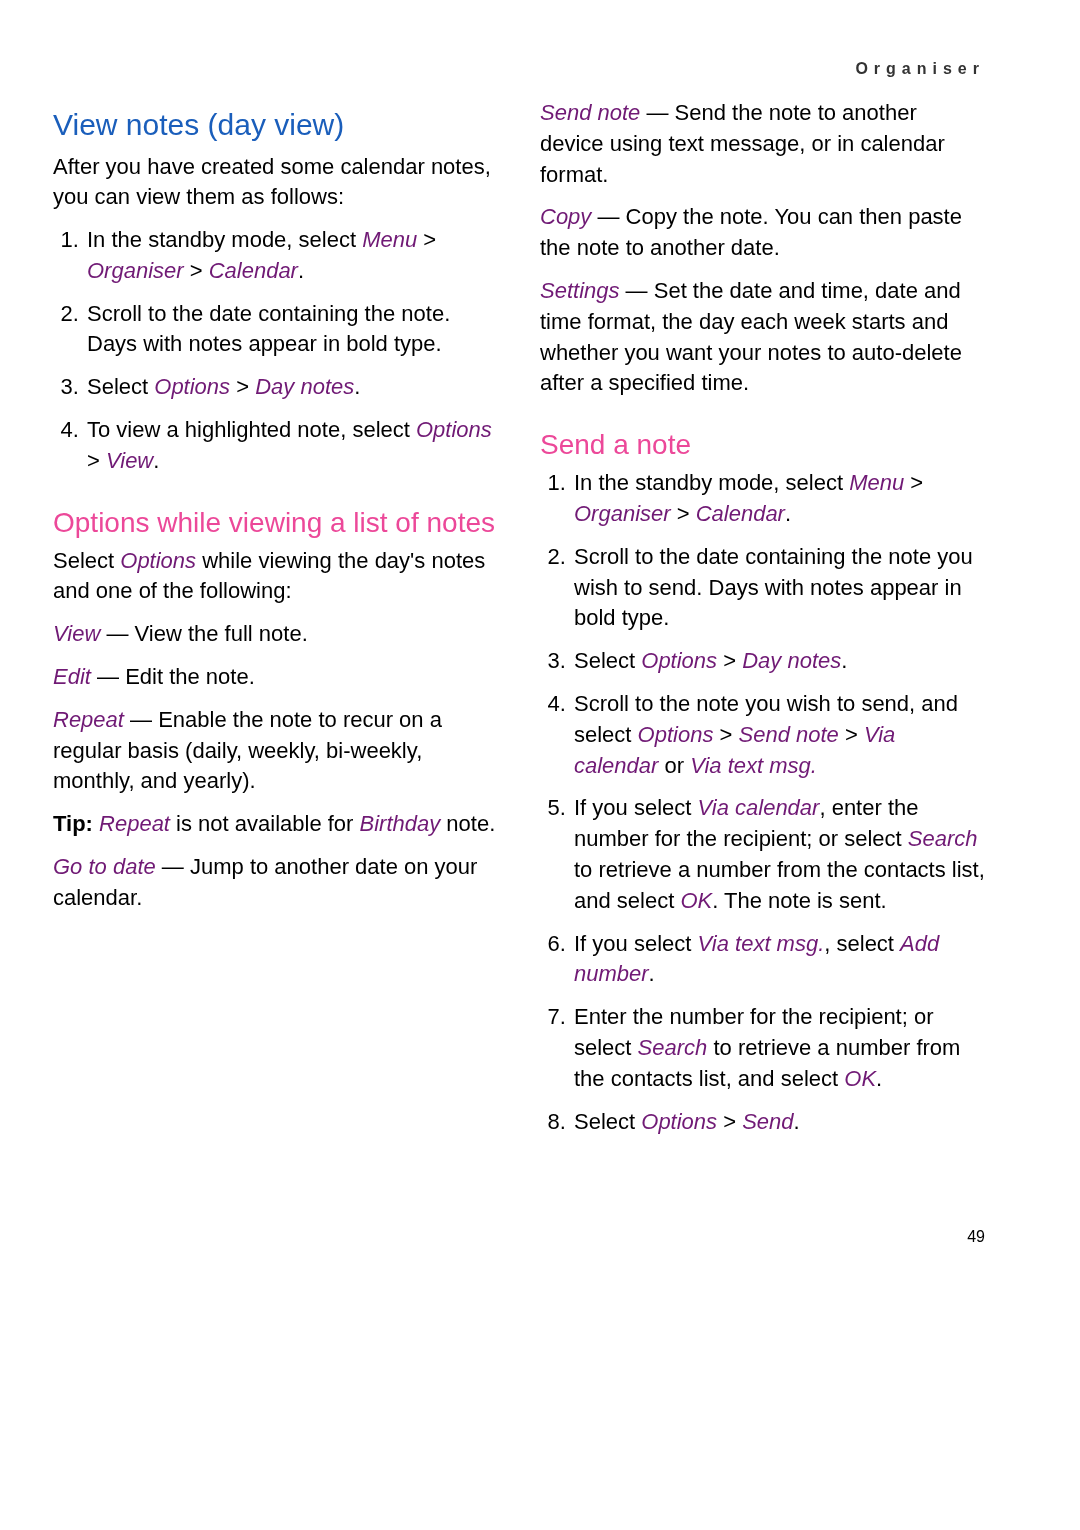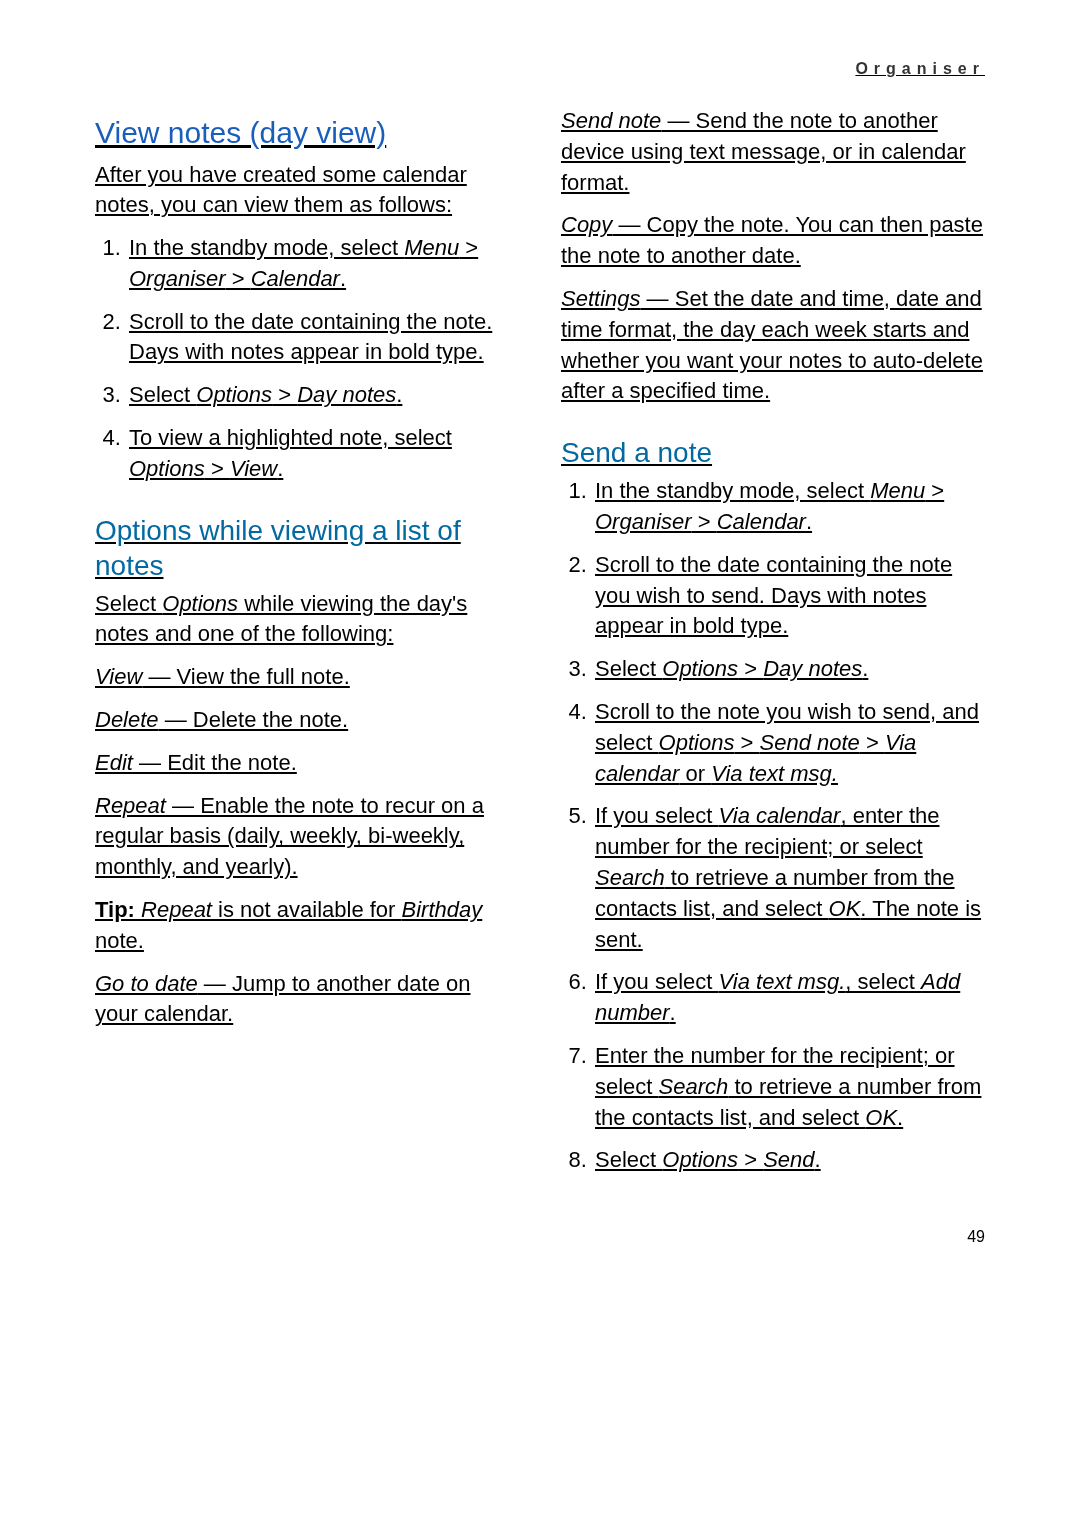"Organiser" .page { padding: 60px 95px 50px 95px -> 60px 95px 50px 53px; text-decoration: underline -> none }
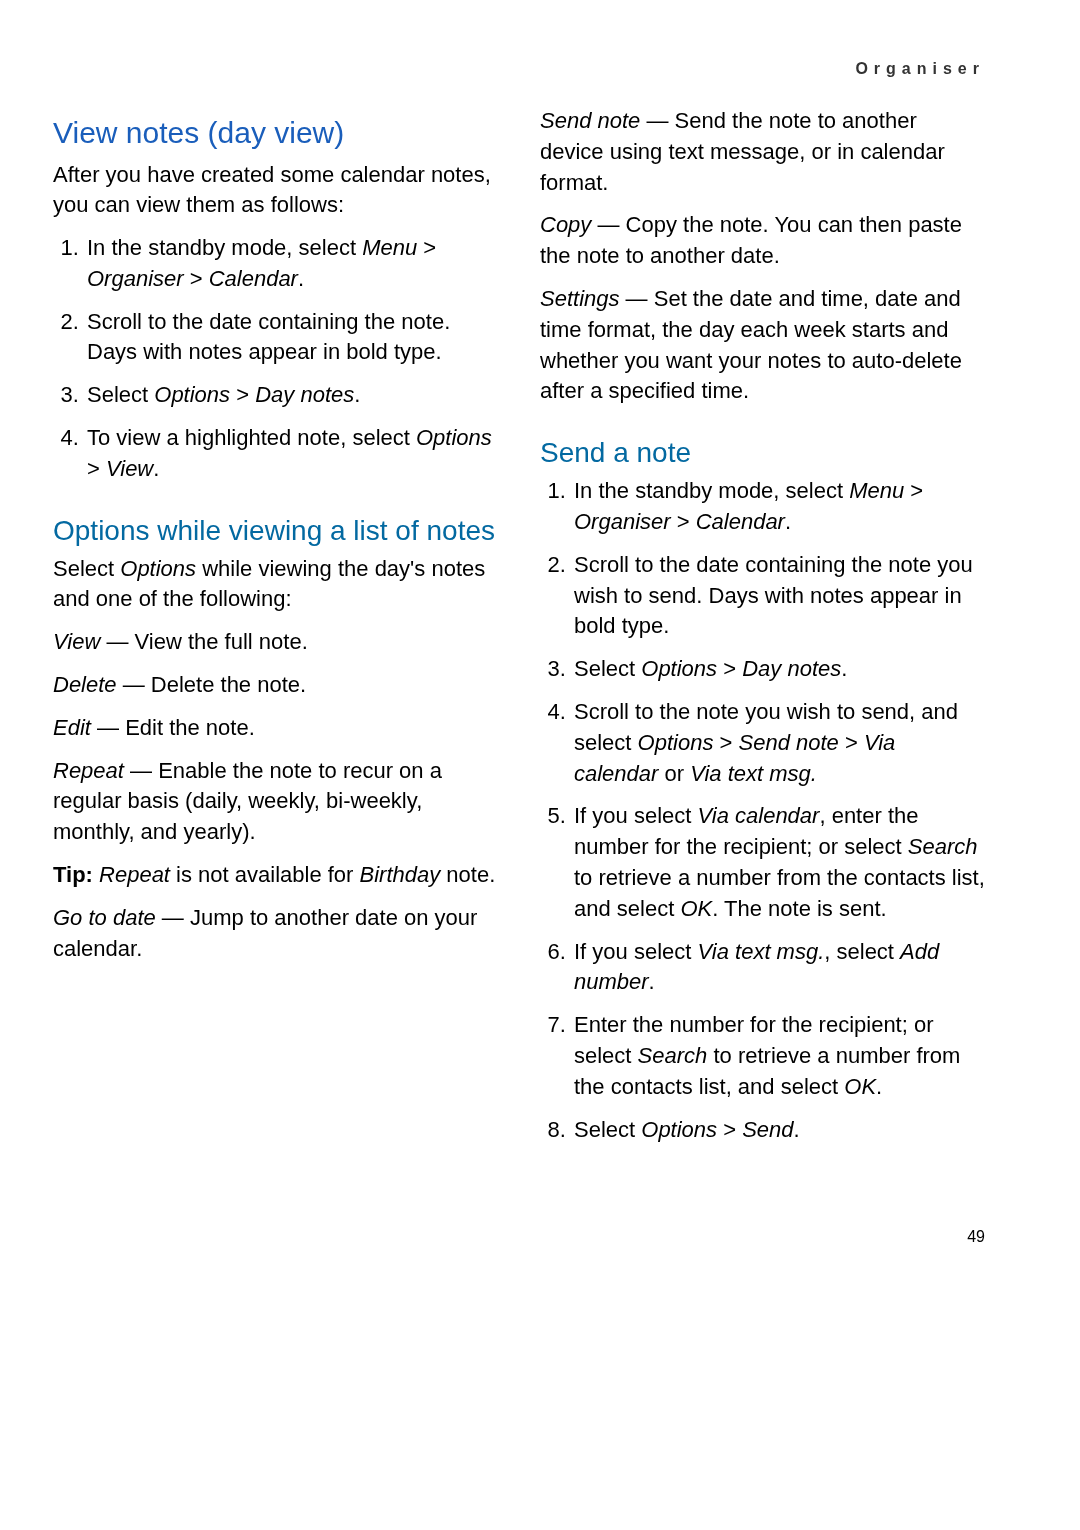"View notes (day view)" .col { margin-top: 8px -> none }
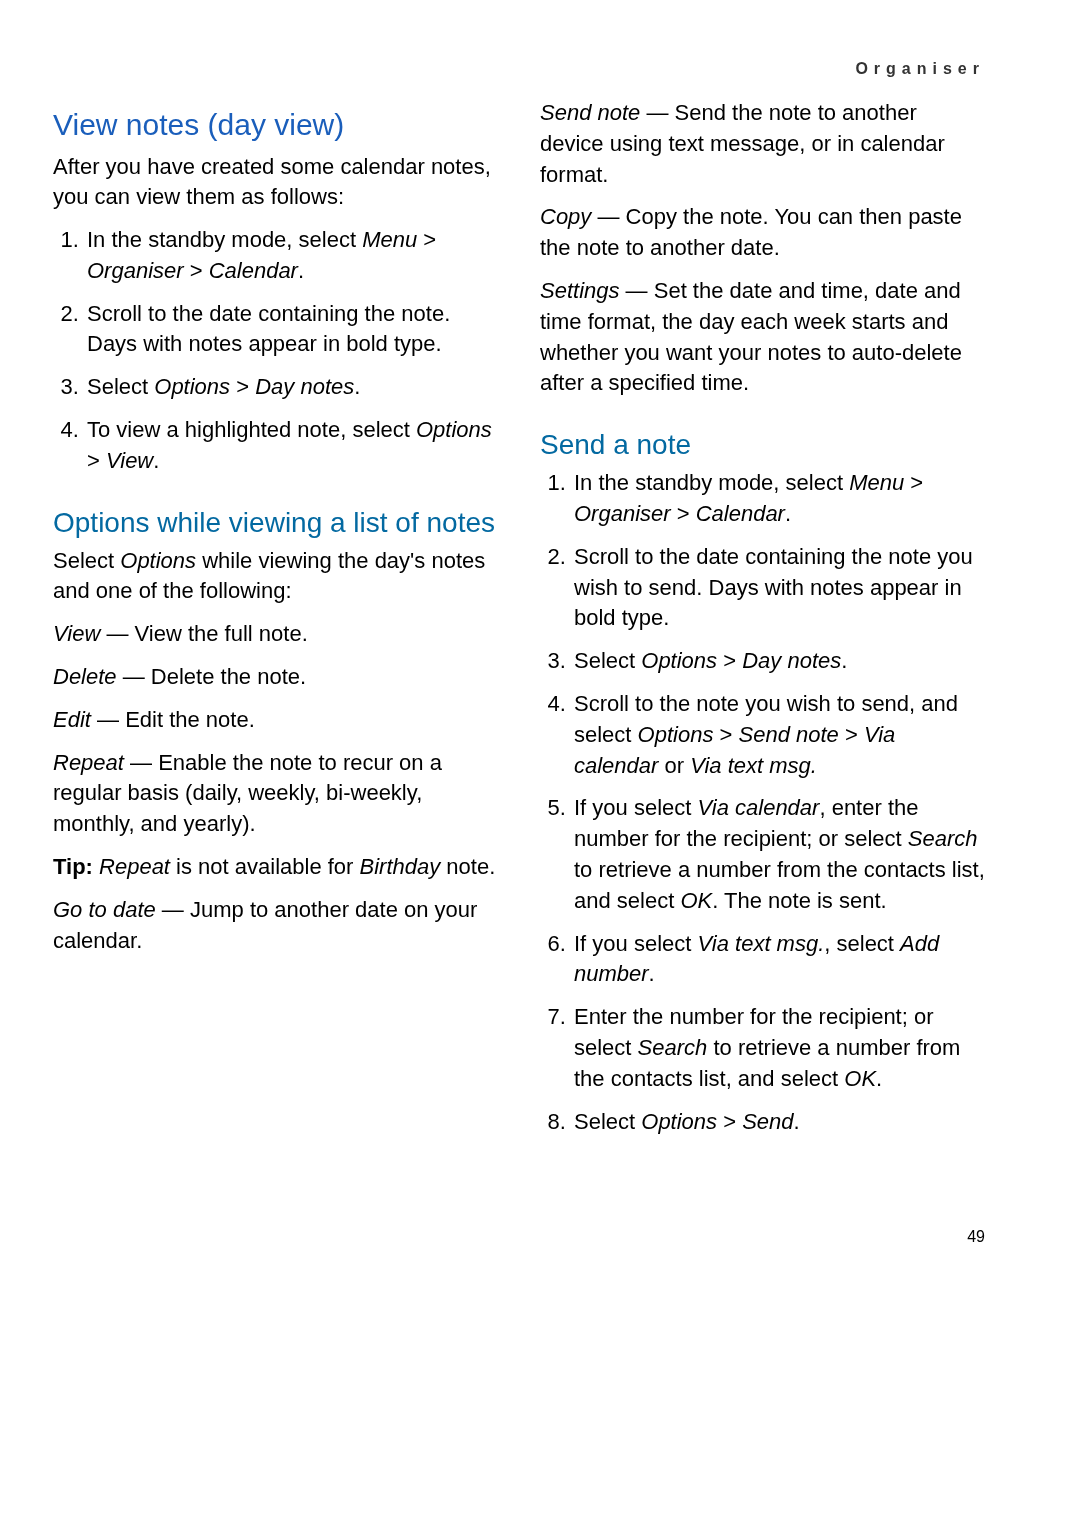"Send note" .em { color: #000000 -> #701a75 }
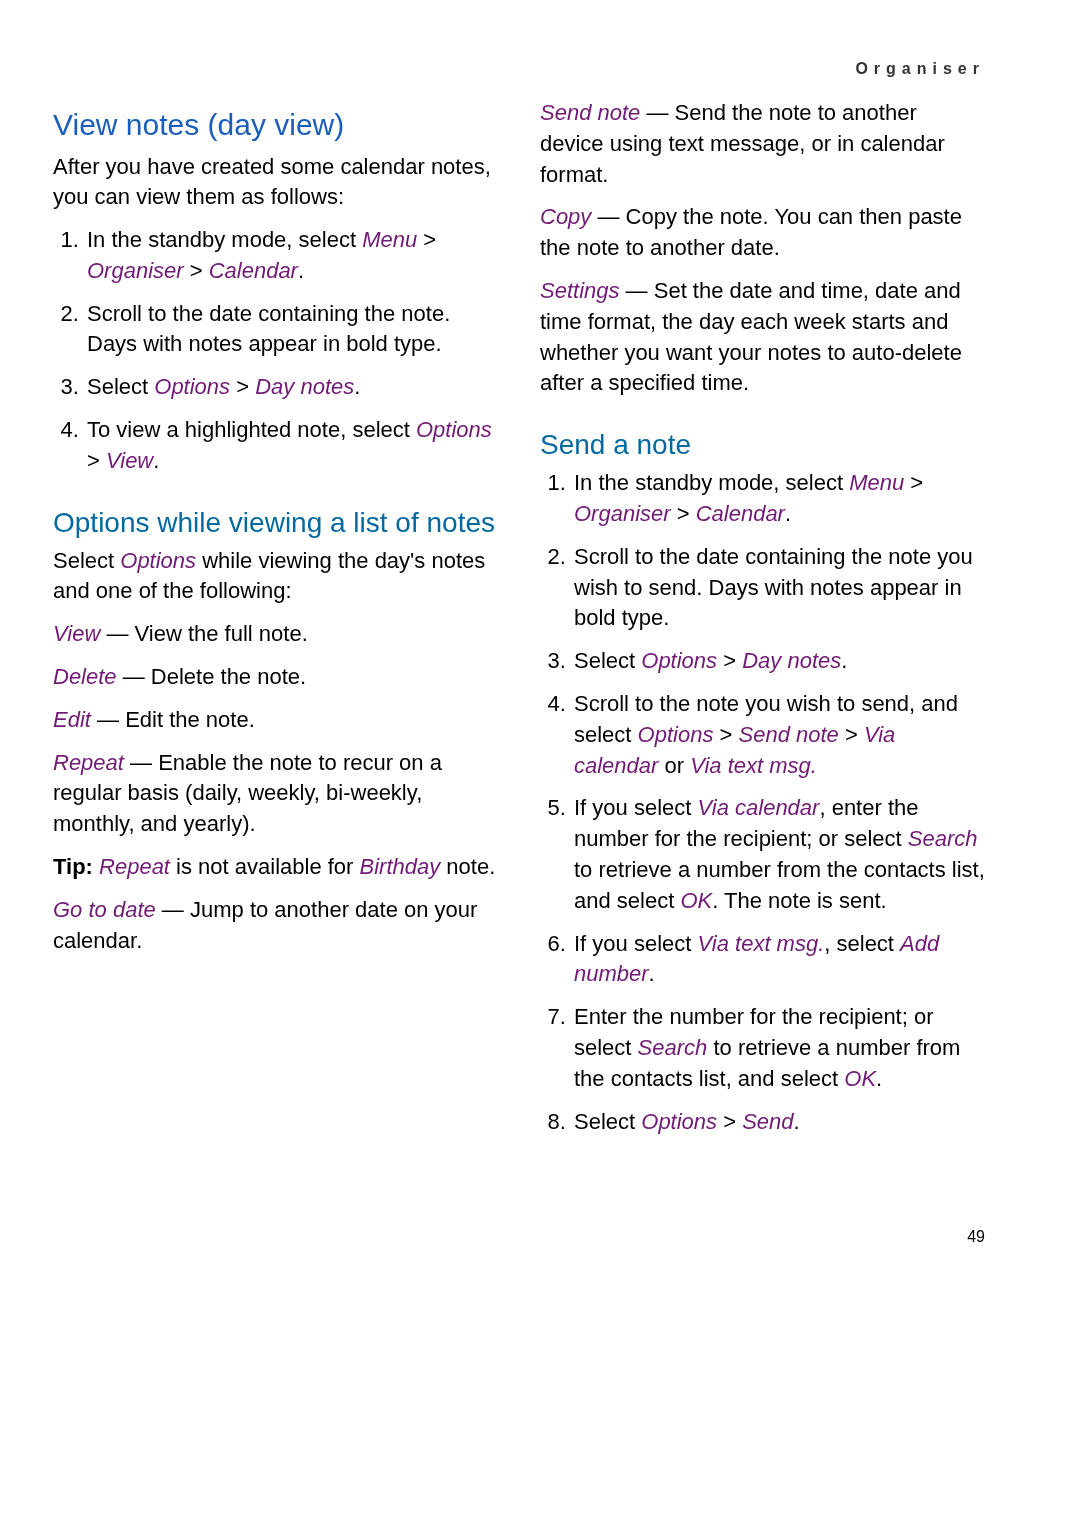"Send a note" h3 { color: #0369a1 -> #ec4899 }
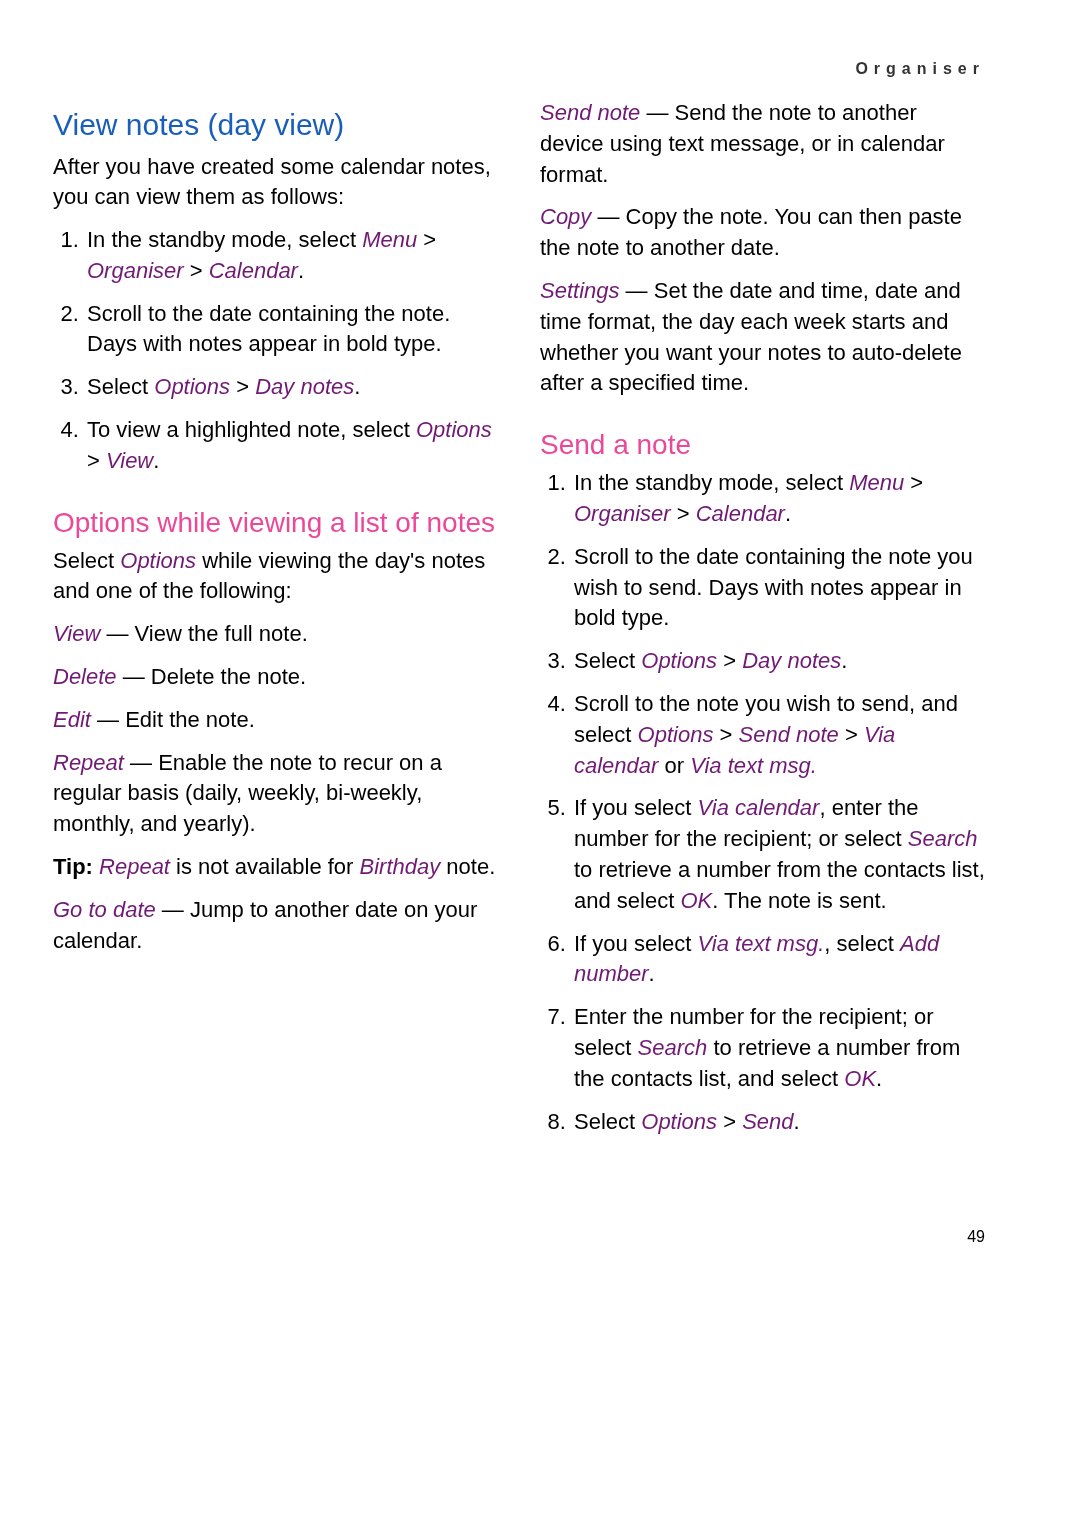"Delete — Delete the note." p { html: <p><span>Delete</span><span> — Delete the note.</span></p> -> none }
